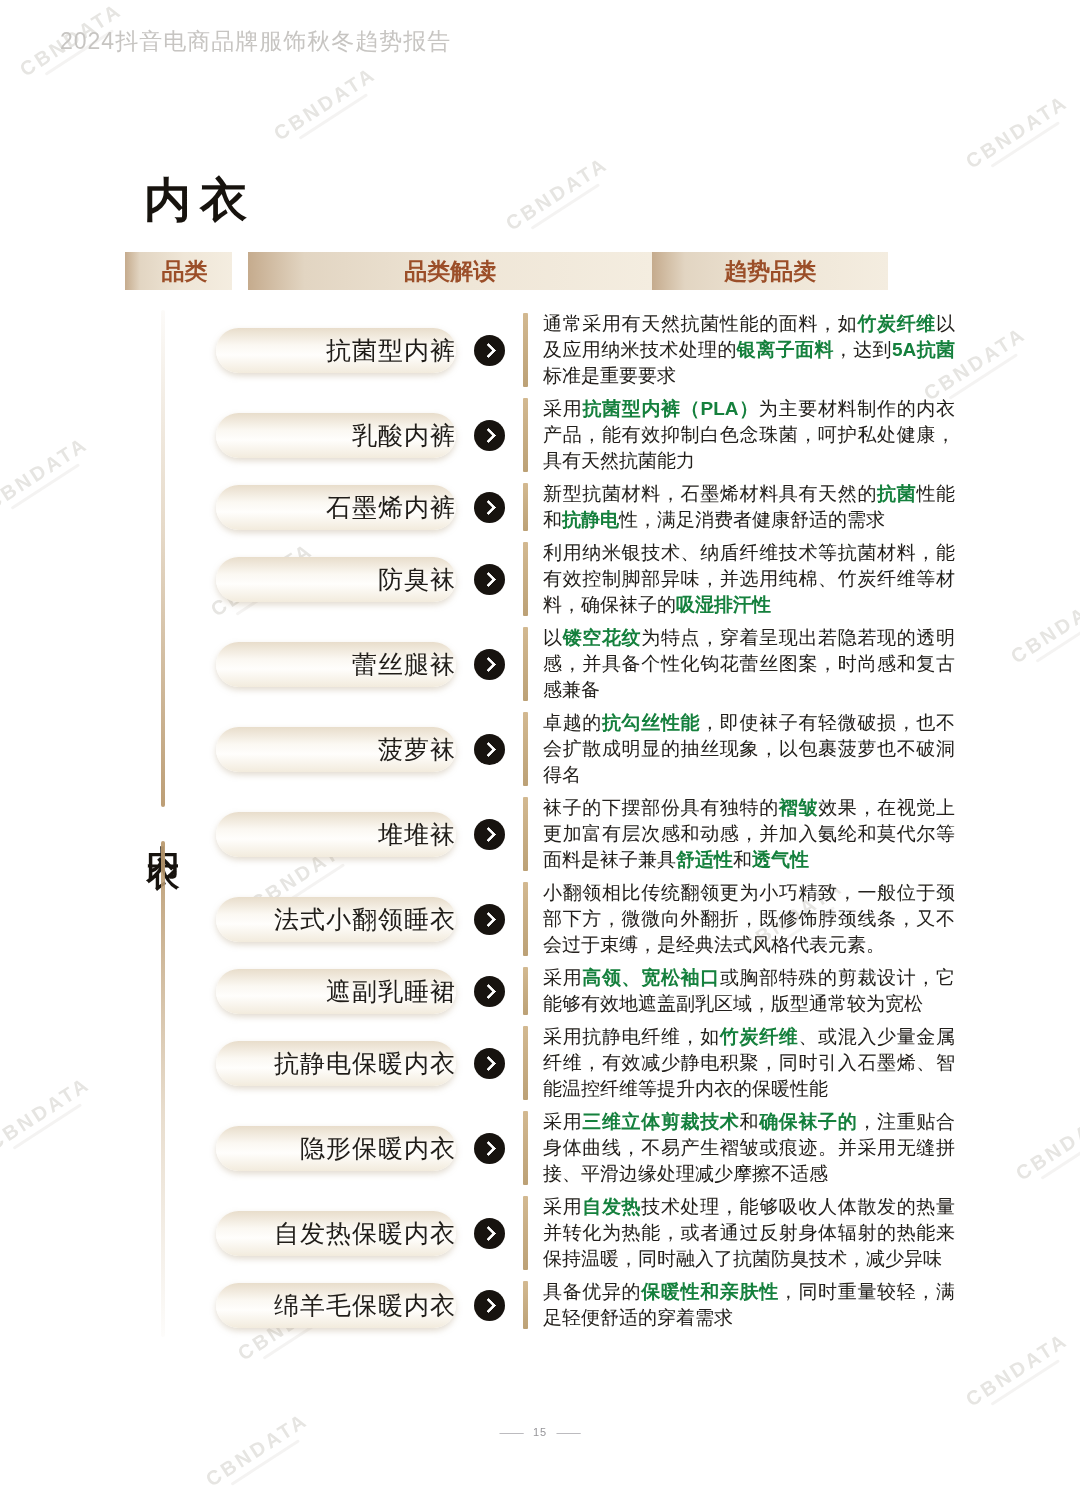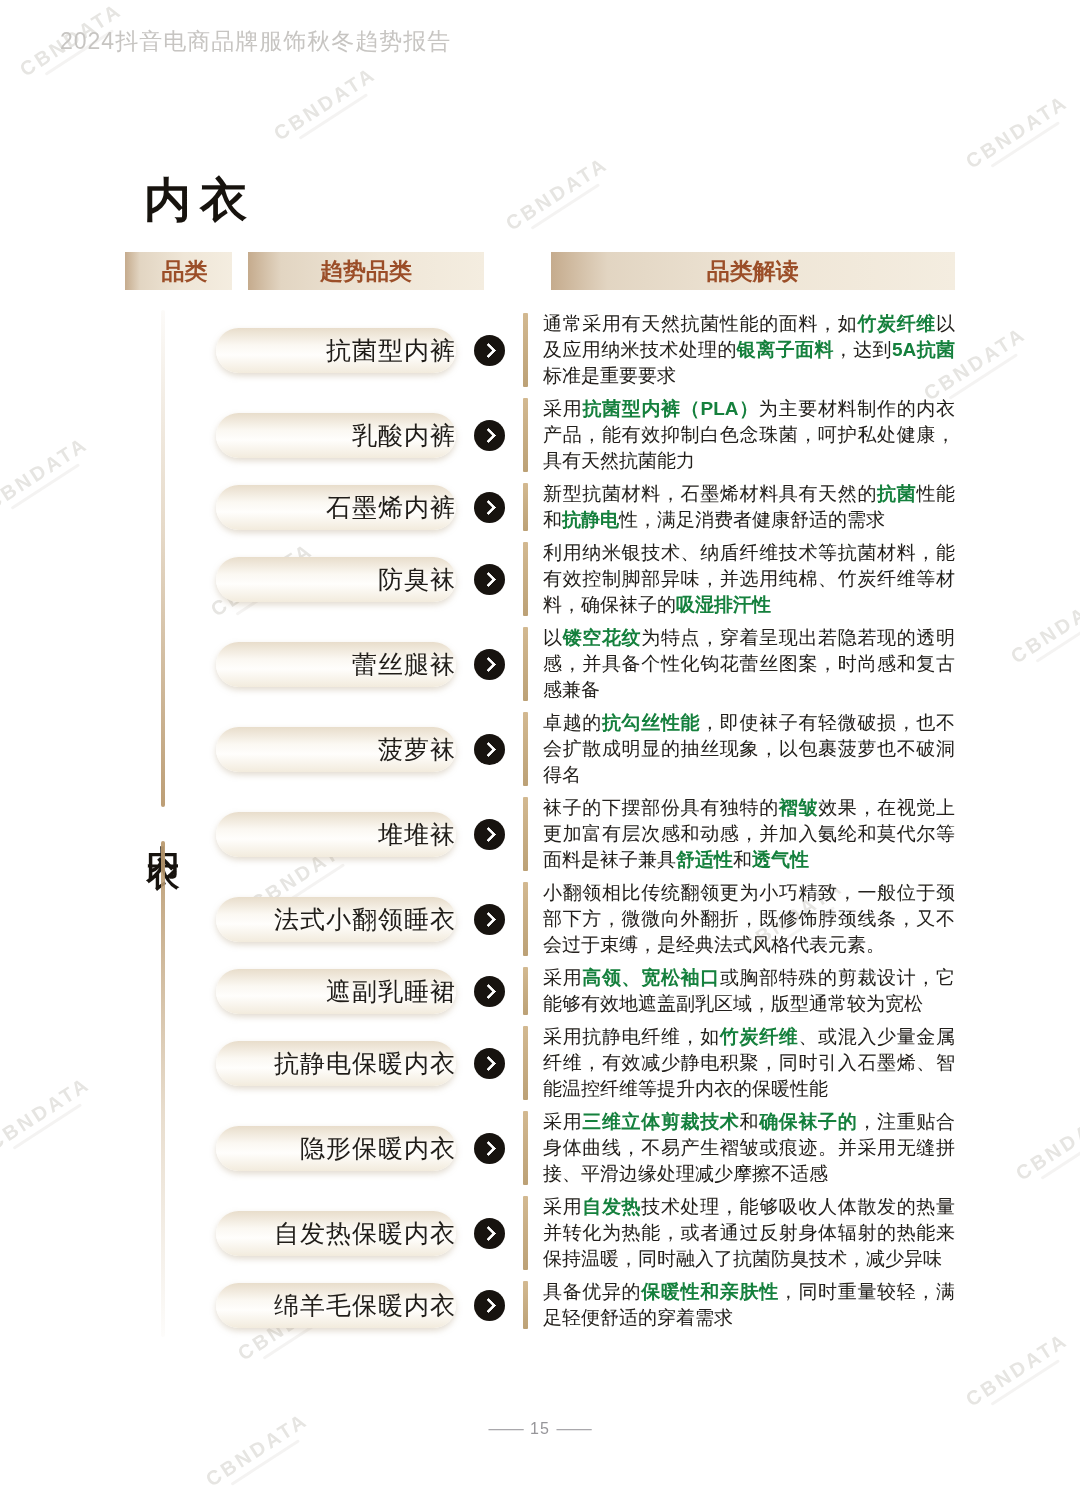"趋势品类" div.head-cell { order: before "品类解读" -> after "品类解读" }
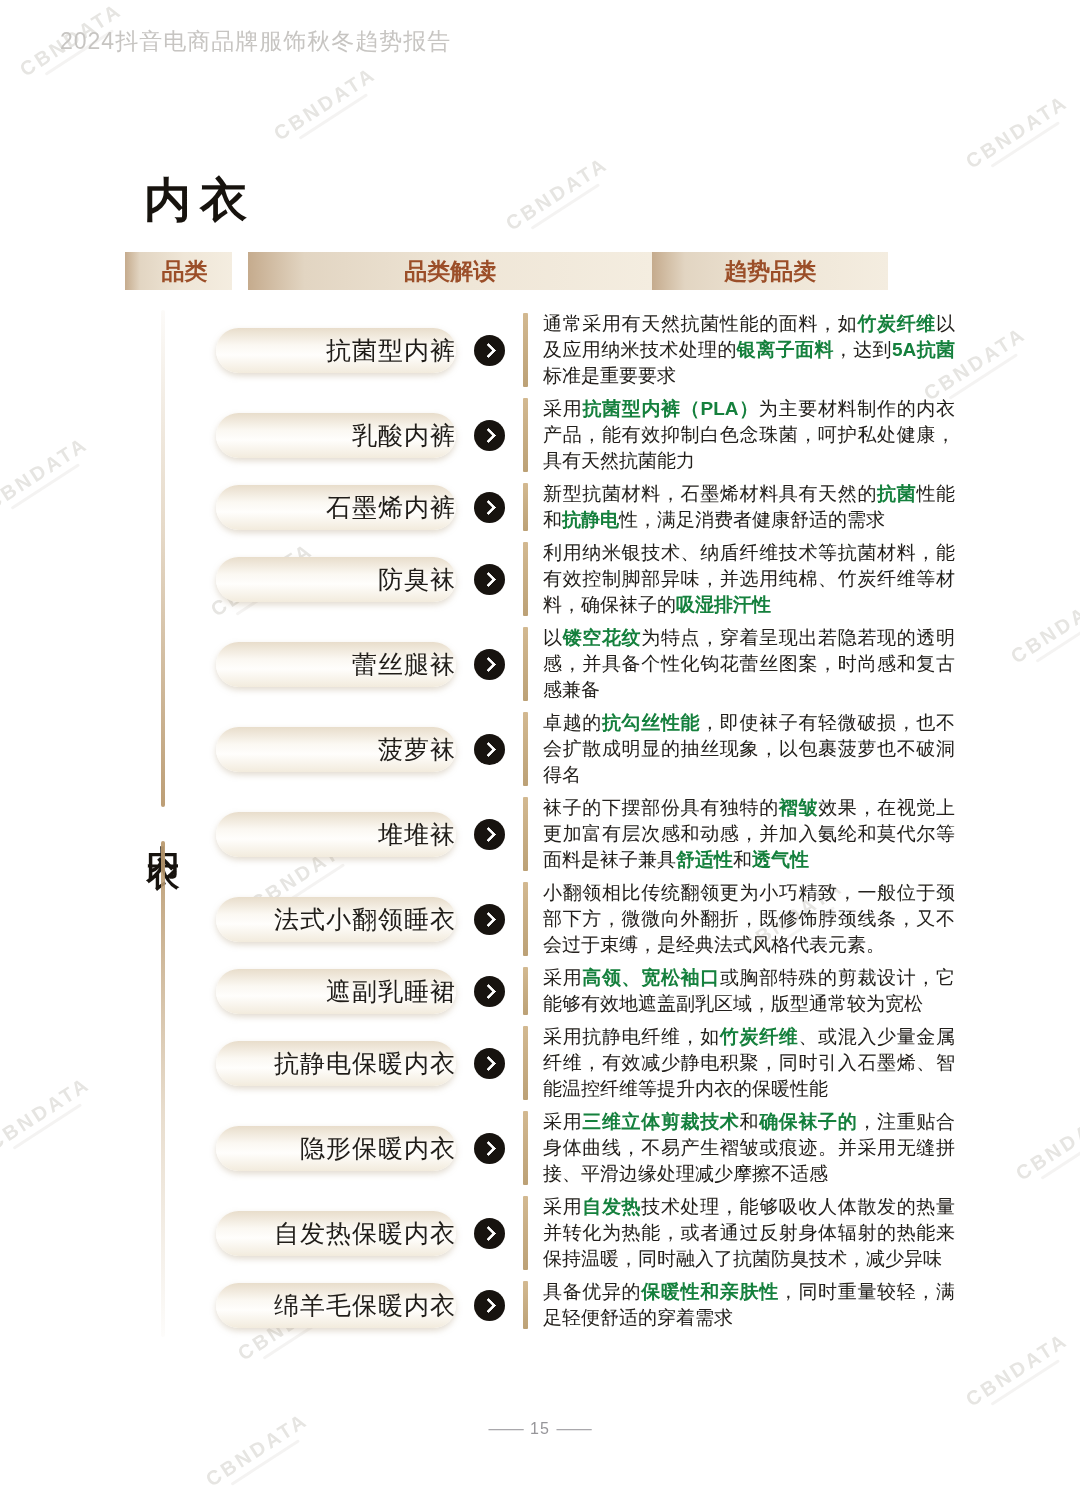"— 15 —" .footer { font-size: 16px -> 11px }
